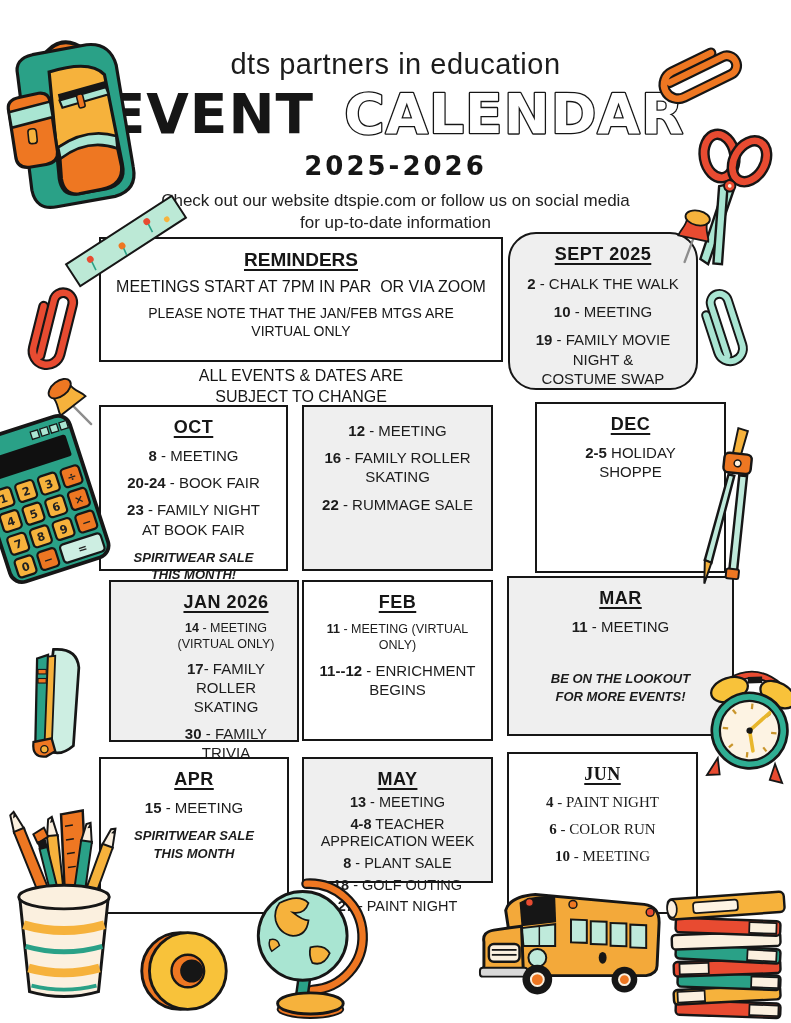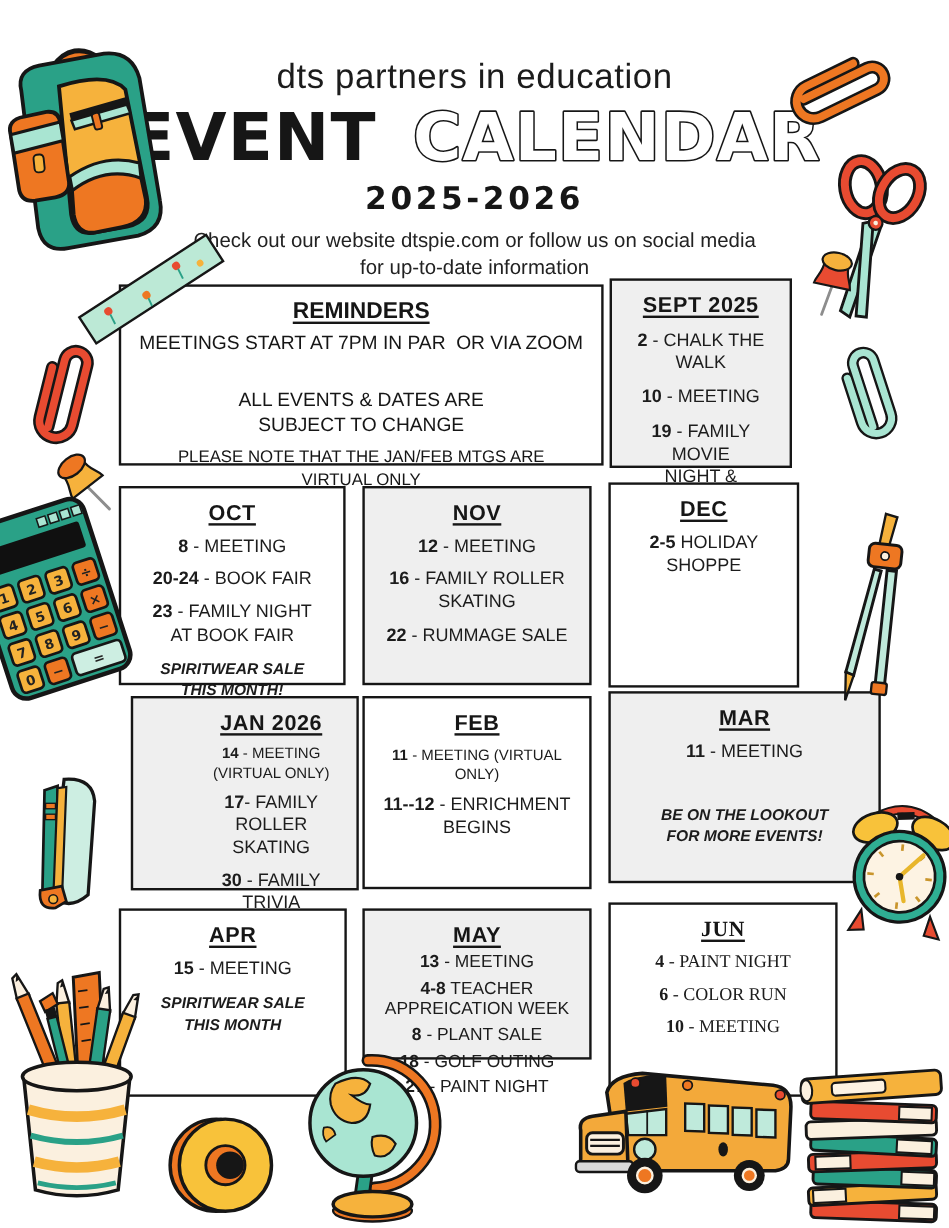"REMINDERS" .b-reminders { height: 151px -> 125px }
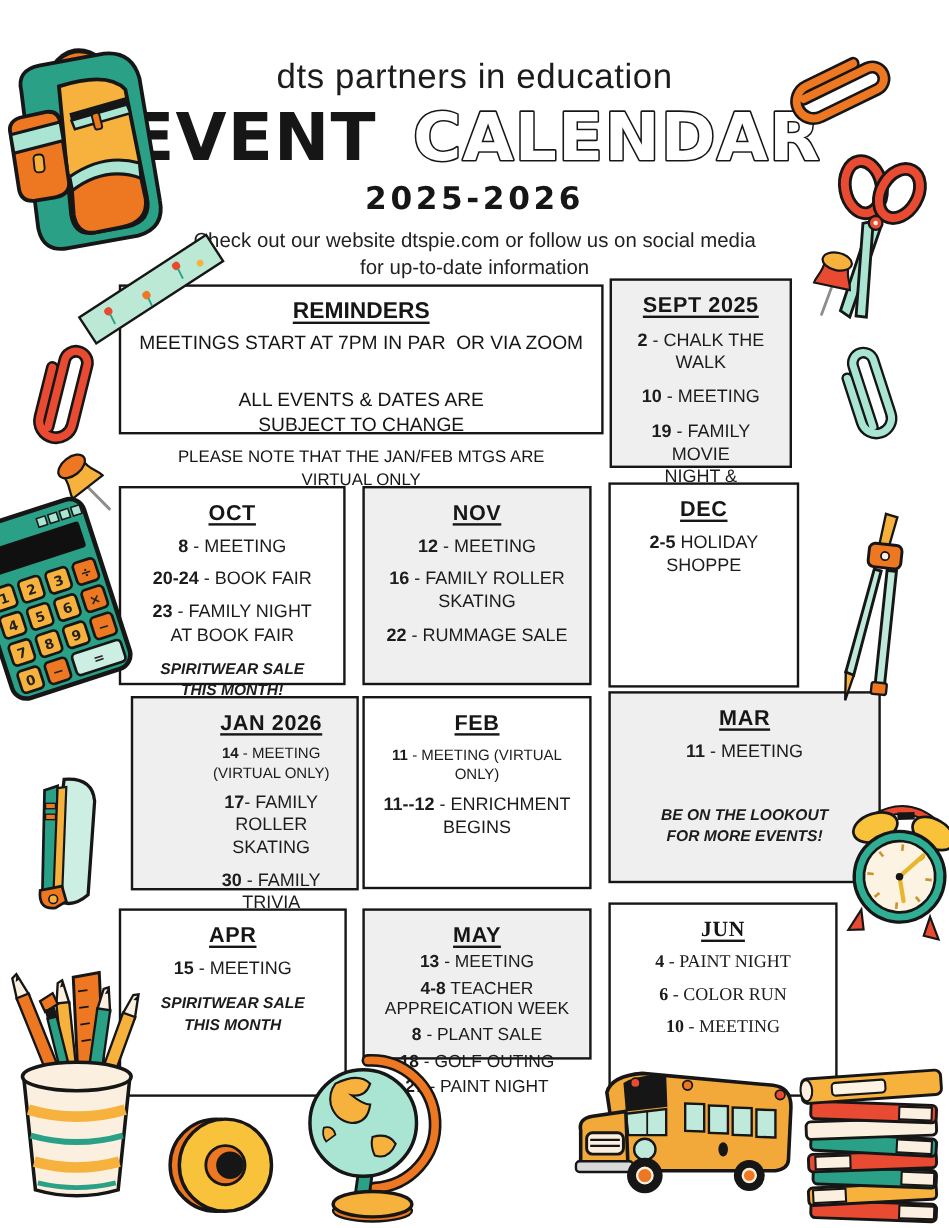"SEPT 2025" .b-sept { border-radius: none -> 28px; width: 152px -> 190px }
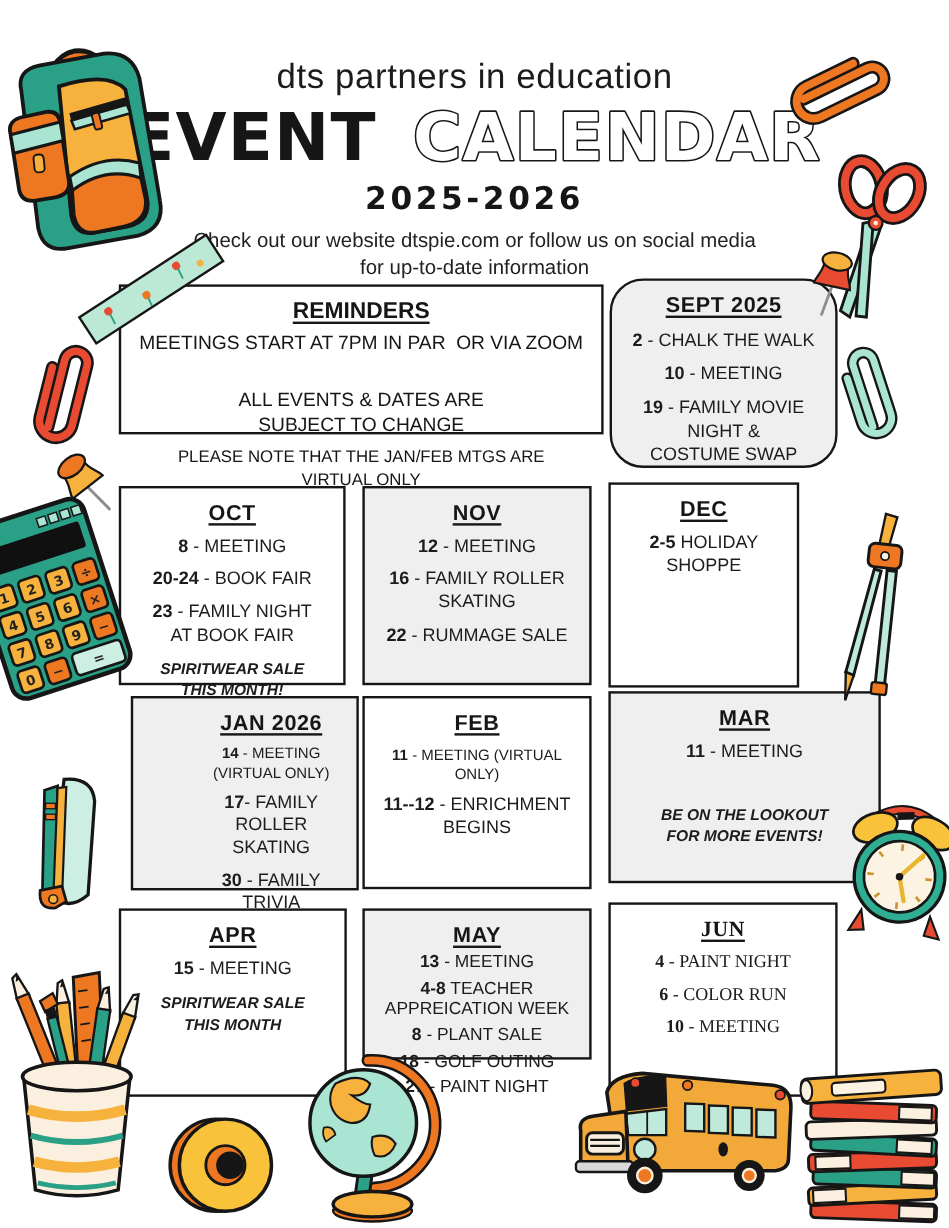"ALL EVENTS & DATES ARE" div.r-line { order: before "PLEASE NOTE THAT THE JAN/FEB" -> after "PLEASE NOTE THAT THE JAN/FEB" }
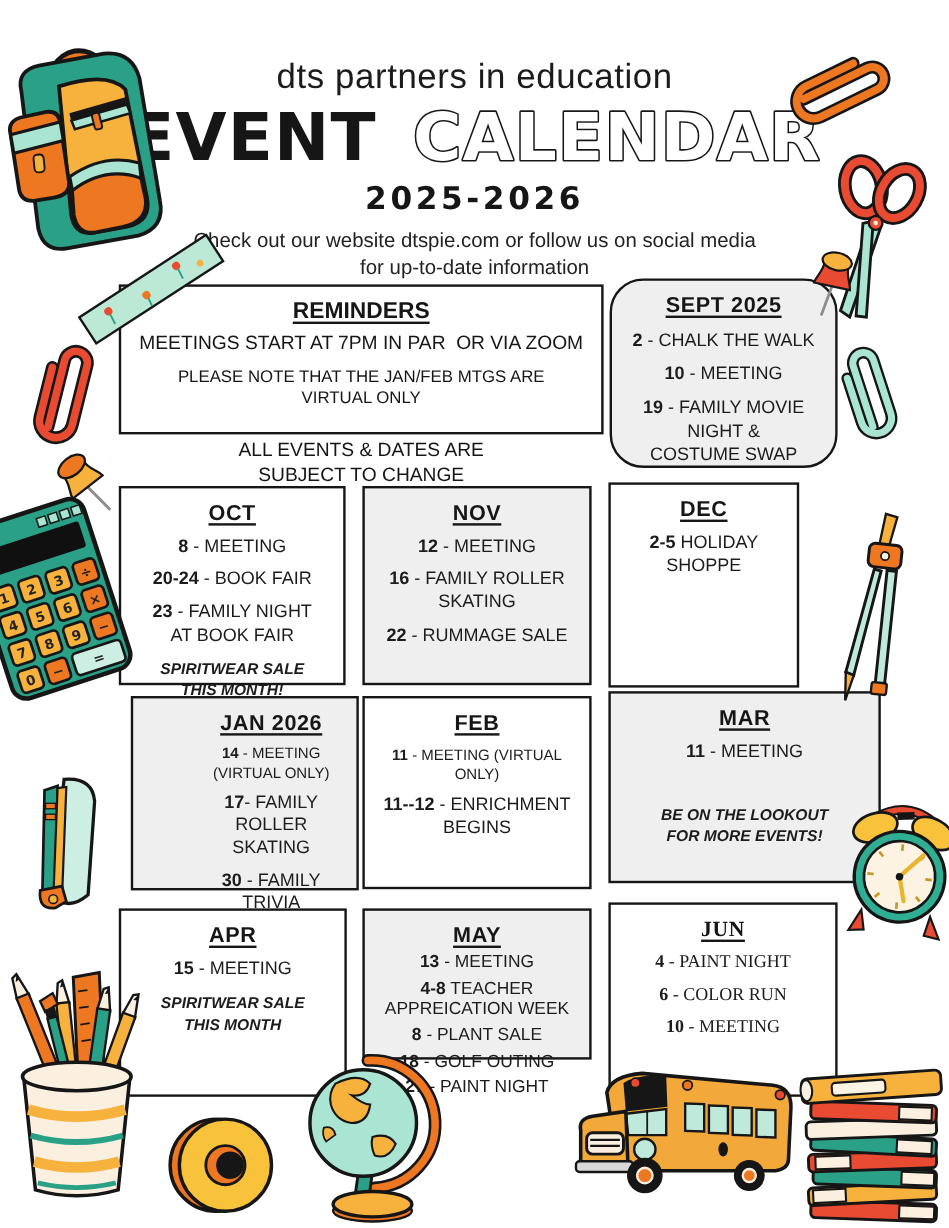"NOV" div.month-title { html: <div>NOV</div> -> none }
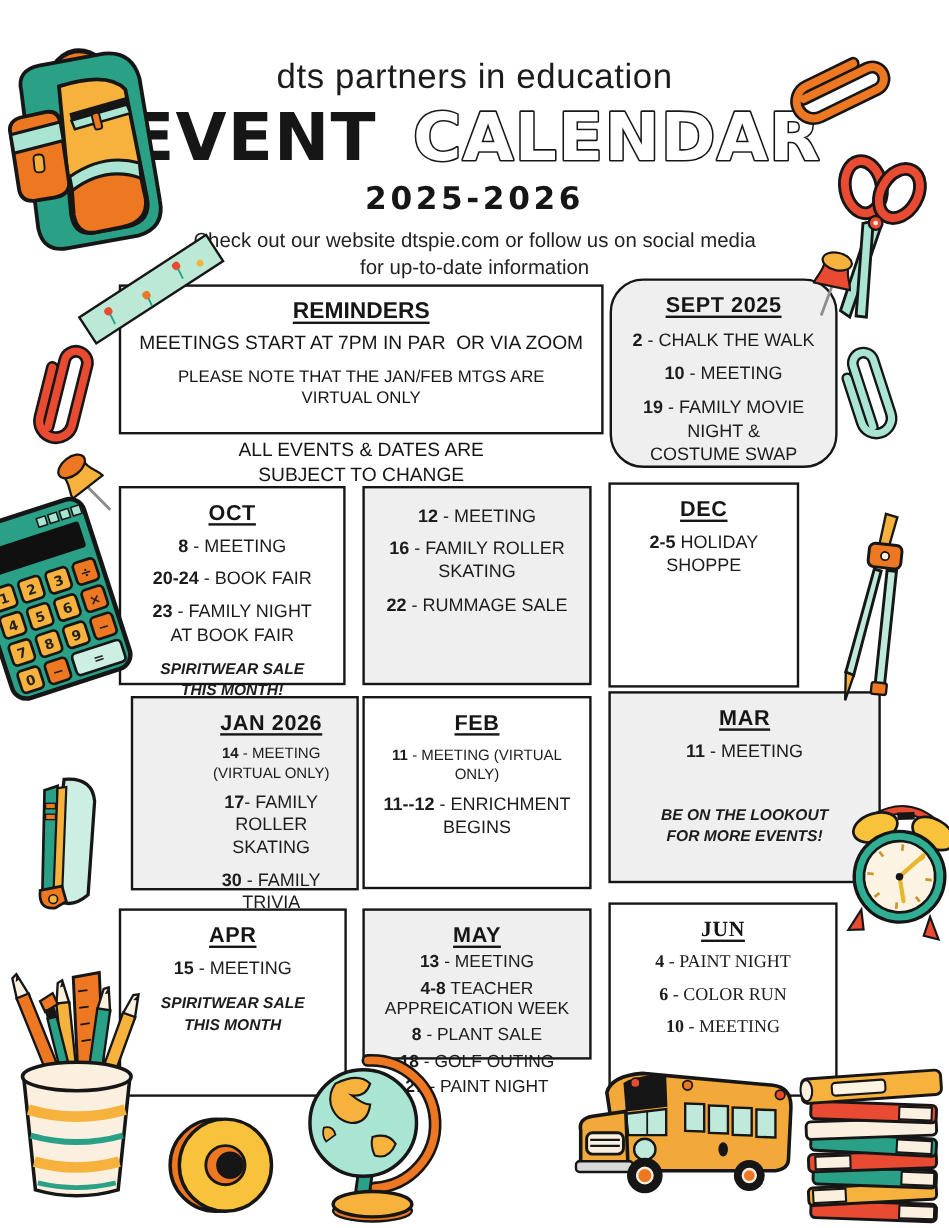"DEC" .b-dec { left: 507px -> 535px; width: 159px -> 191px }
